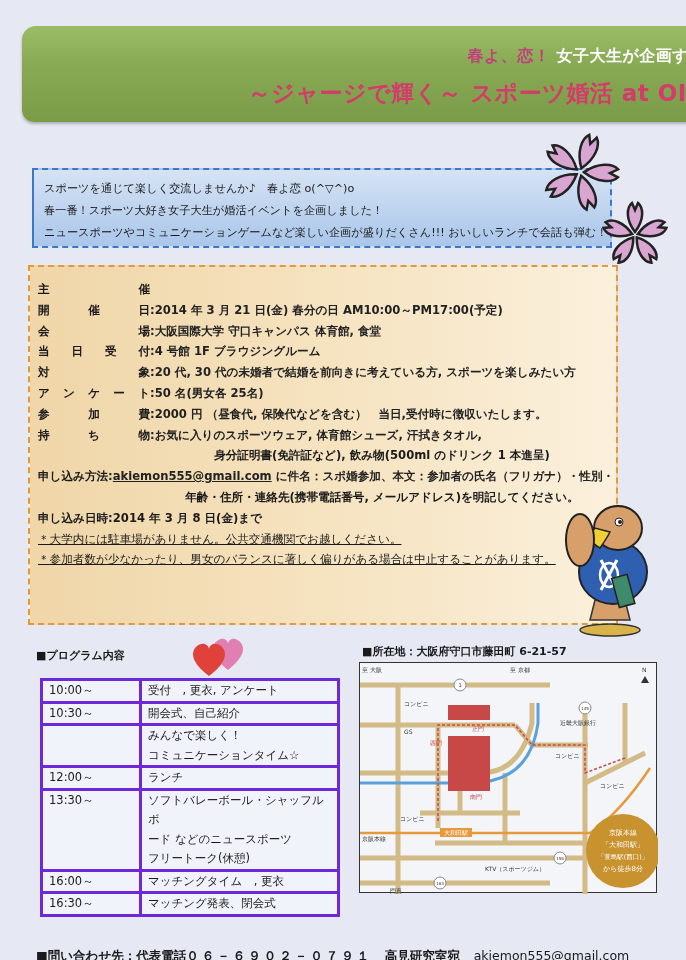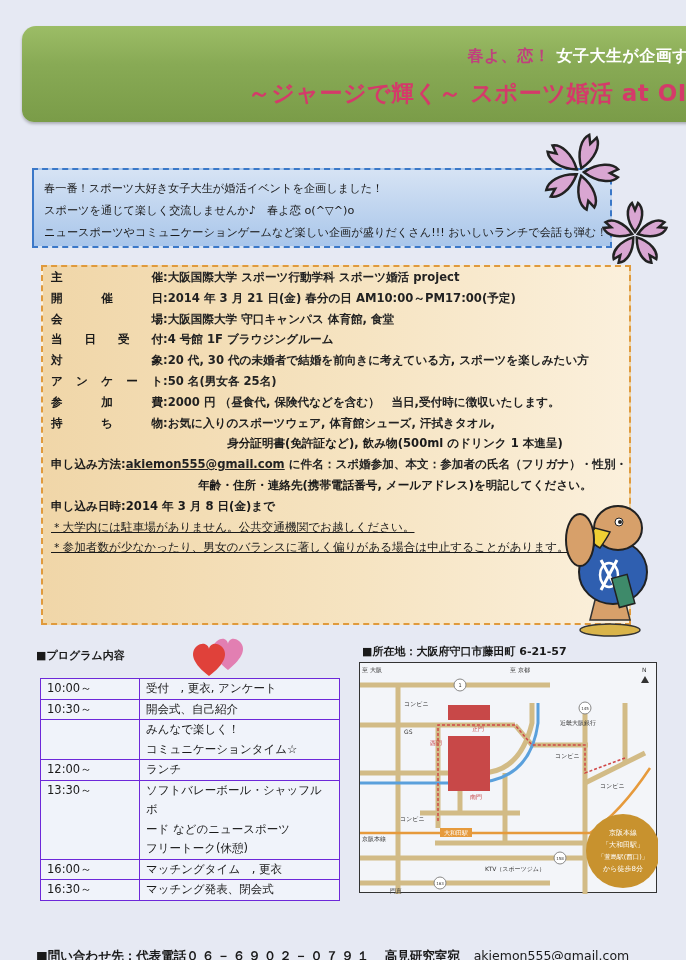"春一番！スポーツ大好き女子大生が婚活イベントを企画しました！" div { order: before "スポーツを通じて楽しく交流しませんか♪ 春よ恋 o(^▽^)o" -> after "スポーツを通じて楽しく交流しませんか♪ 春よ恋 o(^▽^)o" }
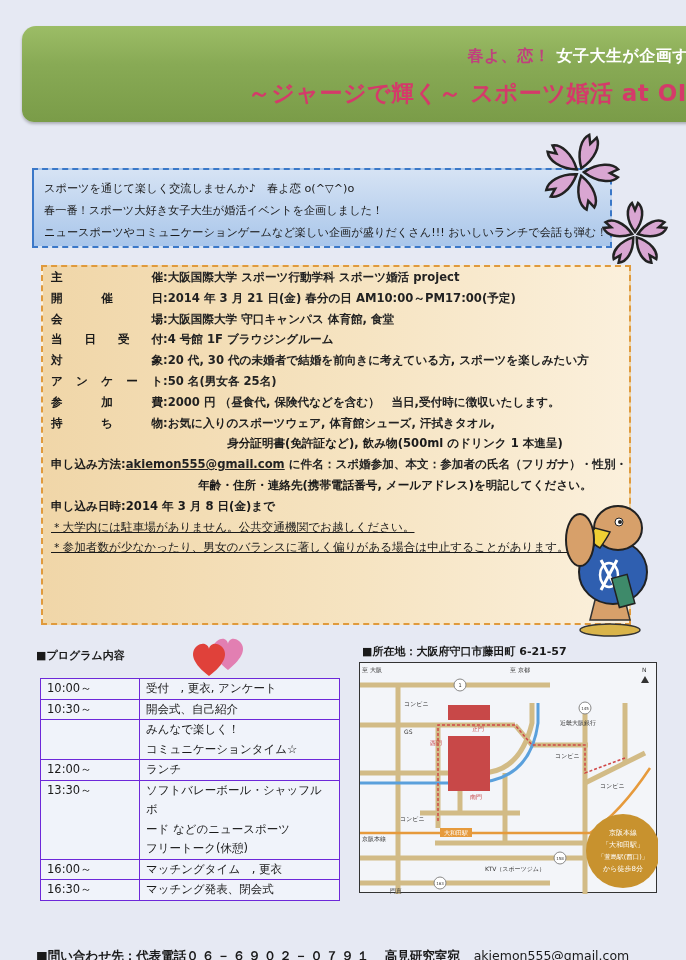"主催" .info-box { margin-left: 13px -> none; padding: 0 8px -> 12px 8px }
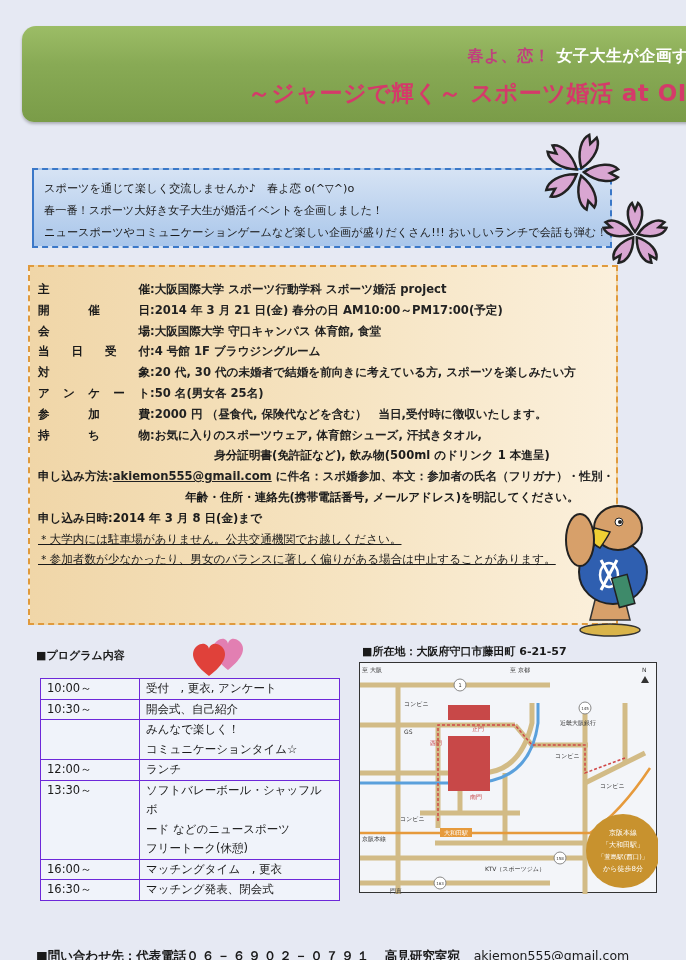":大阪国際大学 スポーツ行動学科 スポーツ婚活 project" span.info-value { html: <span>:大阪国際大学 スポーツ行動学科 スポーツ婚活 project</span> -> none }
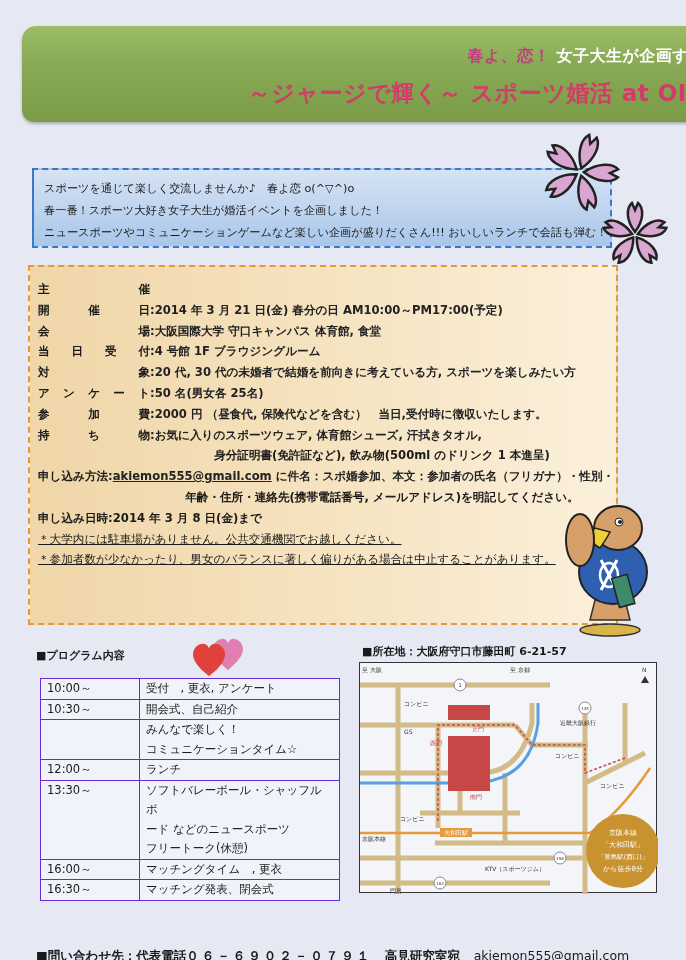"10:00～" .program-table td { border: 1px solid #6d28d9 -> 3px solid #6d28d9 }
